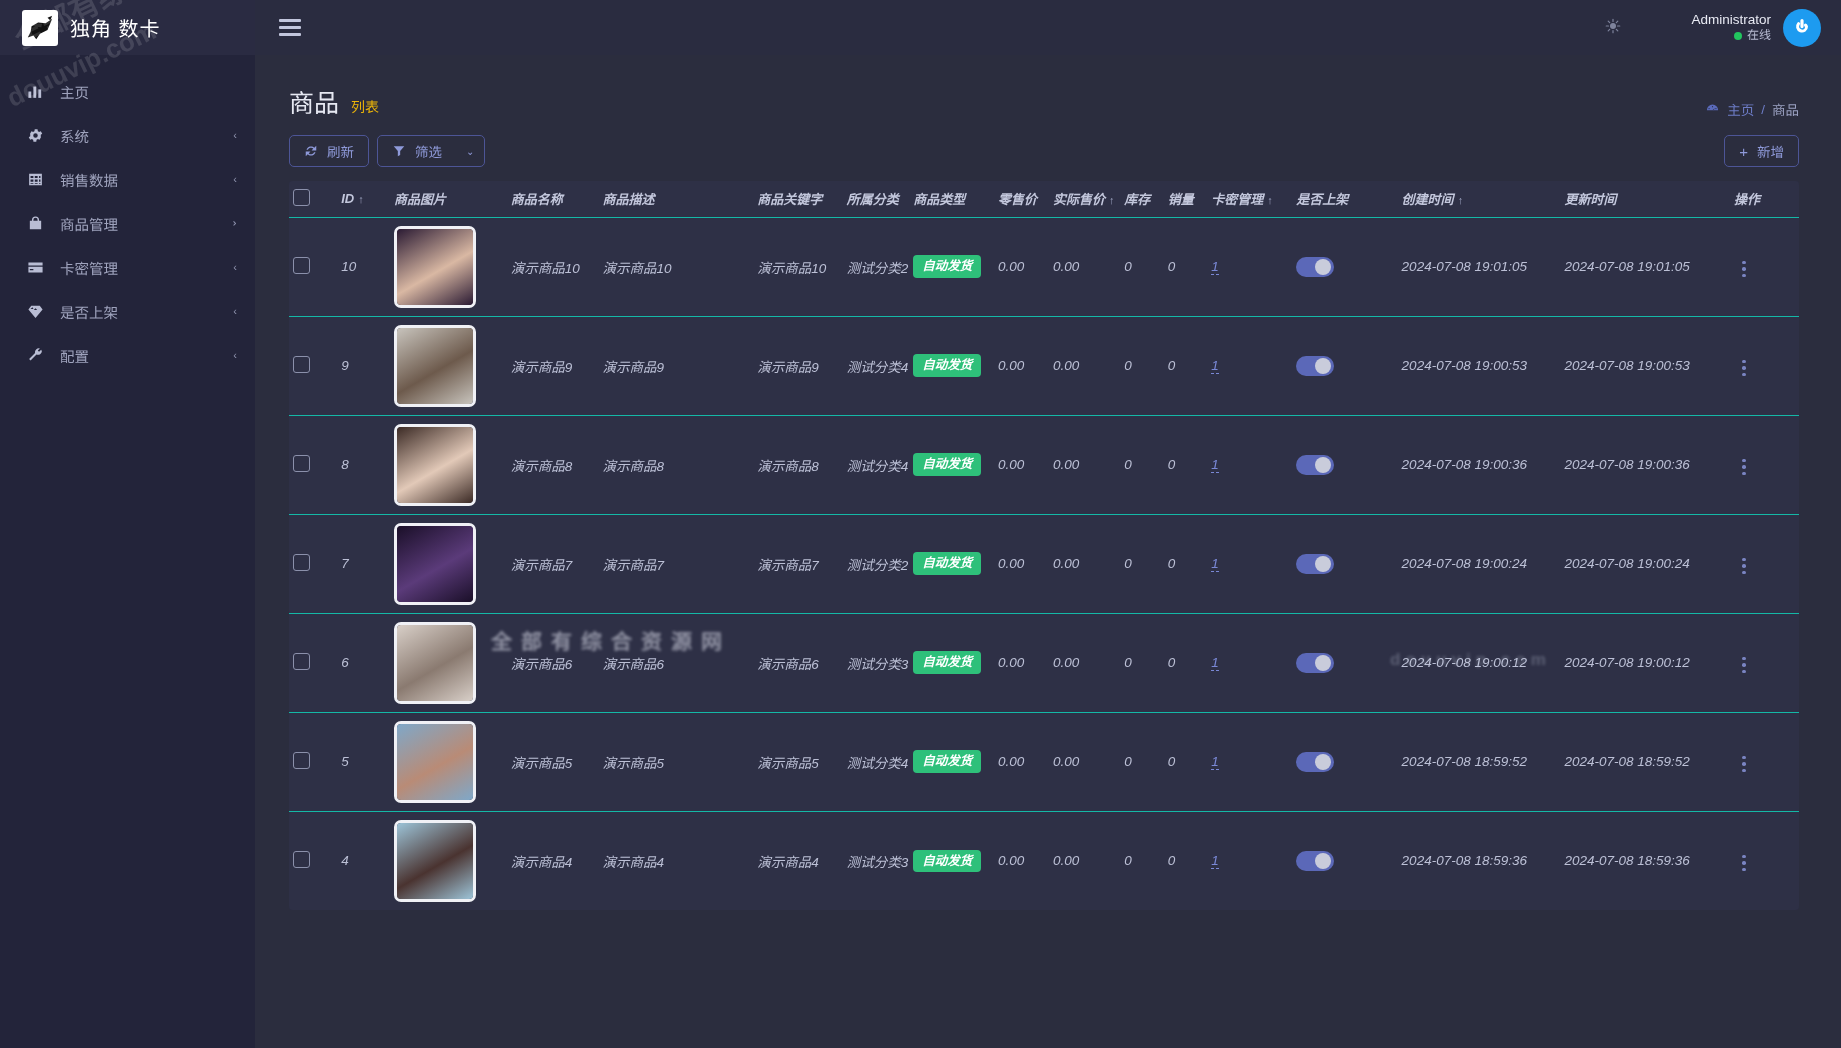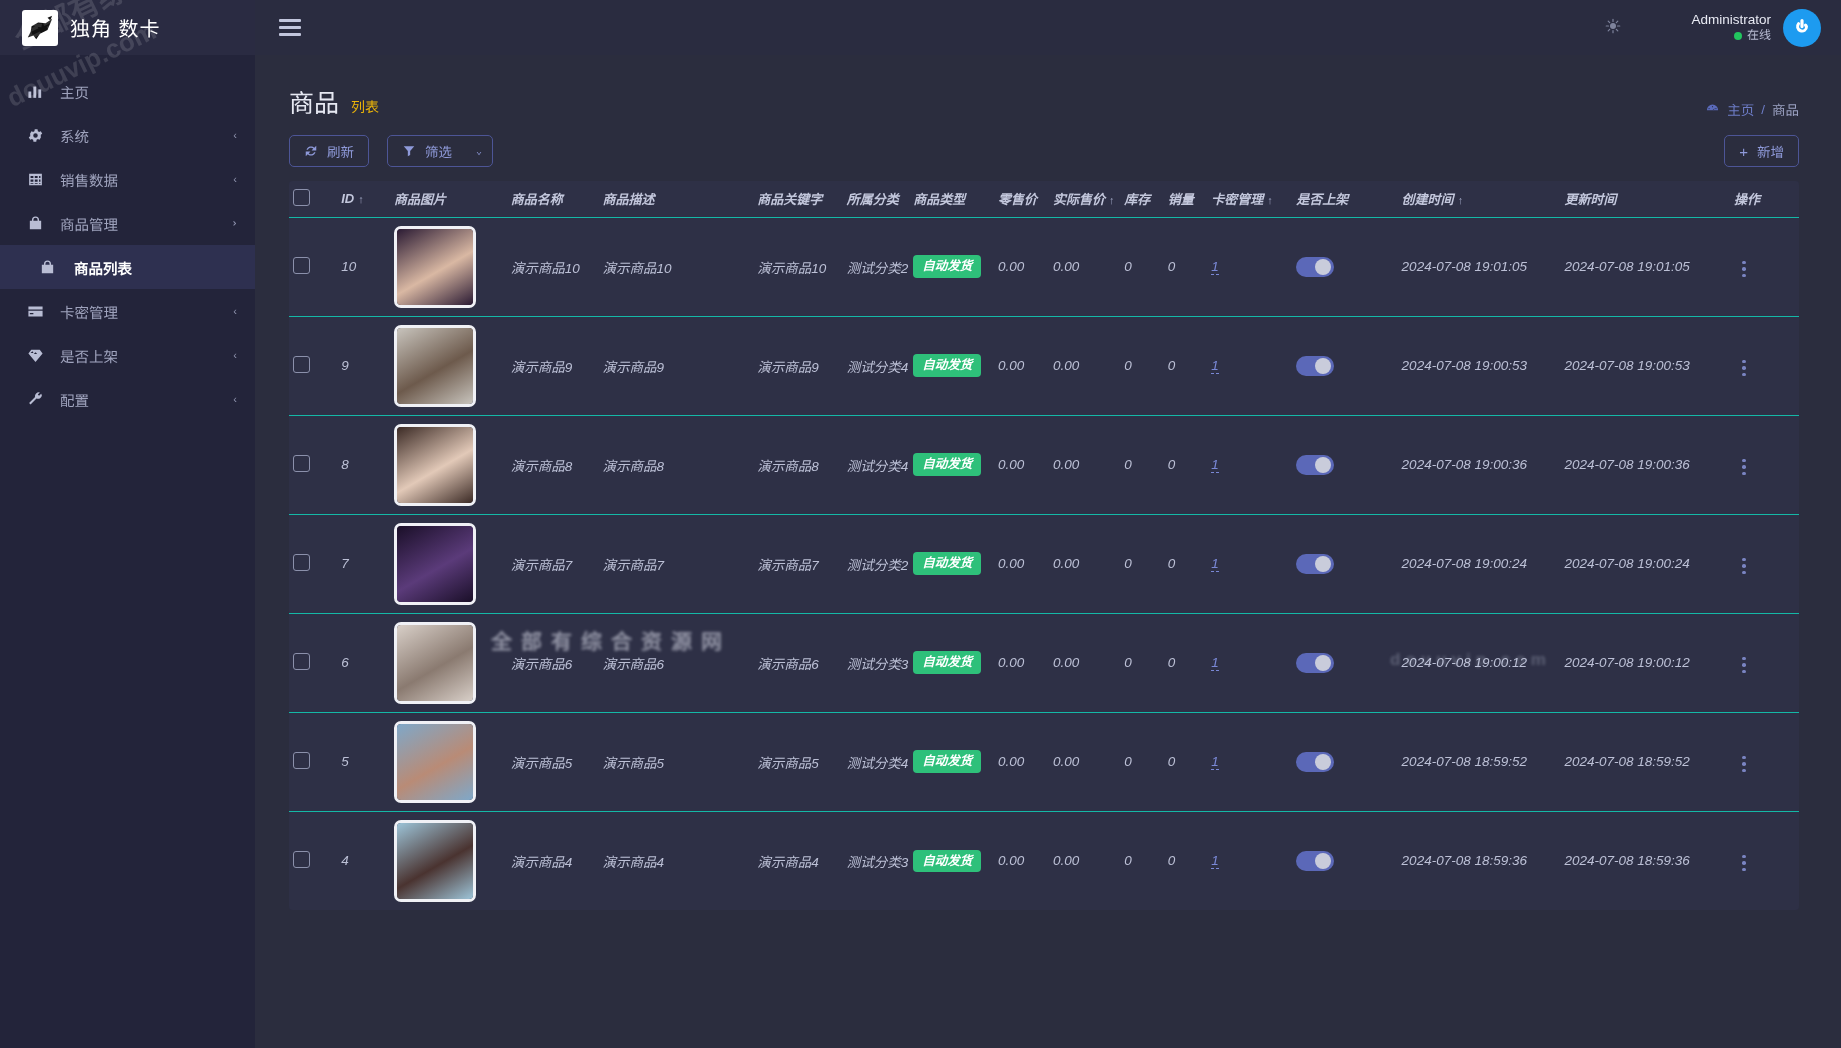"刷新" .toolbar-left { font-family: Liberation Mono, monospace -> none; gap: 18px -> 8px }
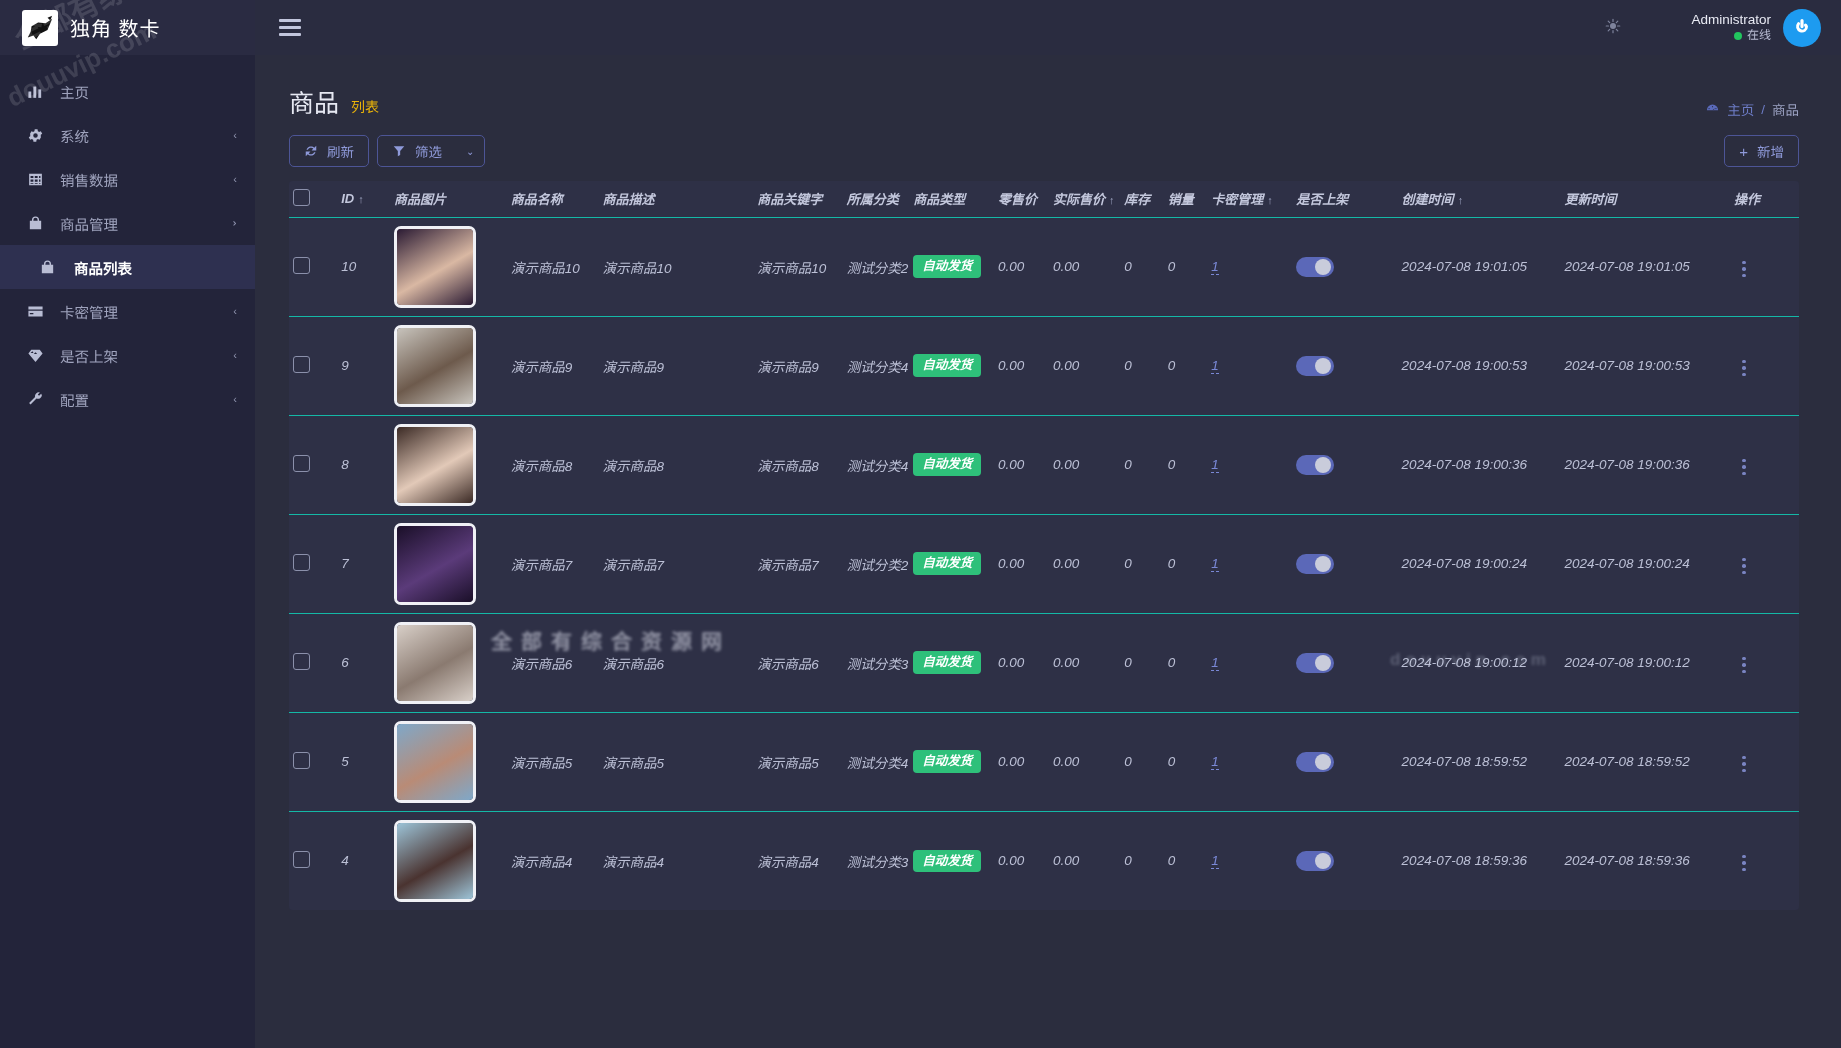"商品列表" div.nav-item { html: <div> <span> <svg> <path></path> </svg> </span> <span>商品列表</span> </div> -> none }
